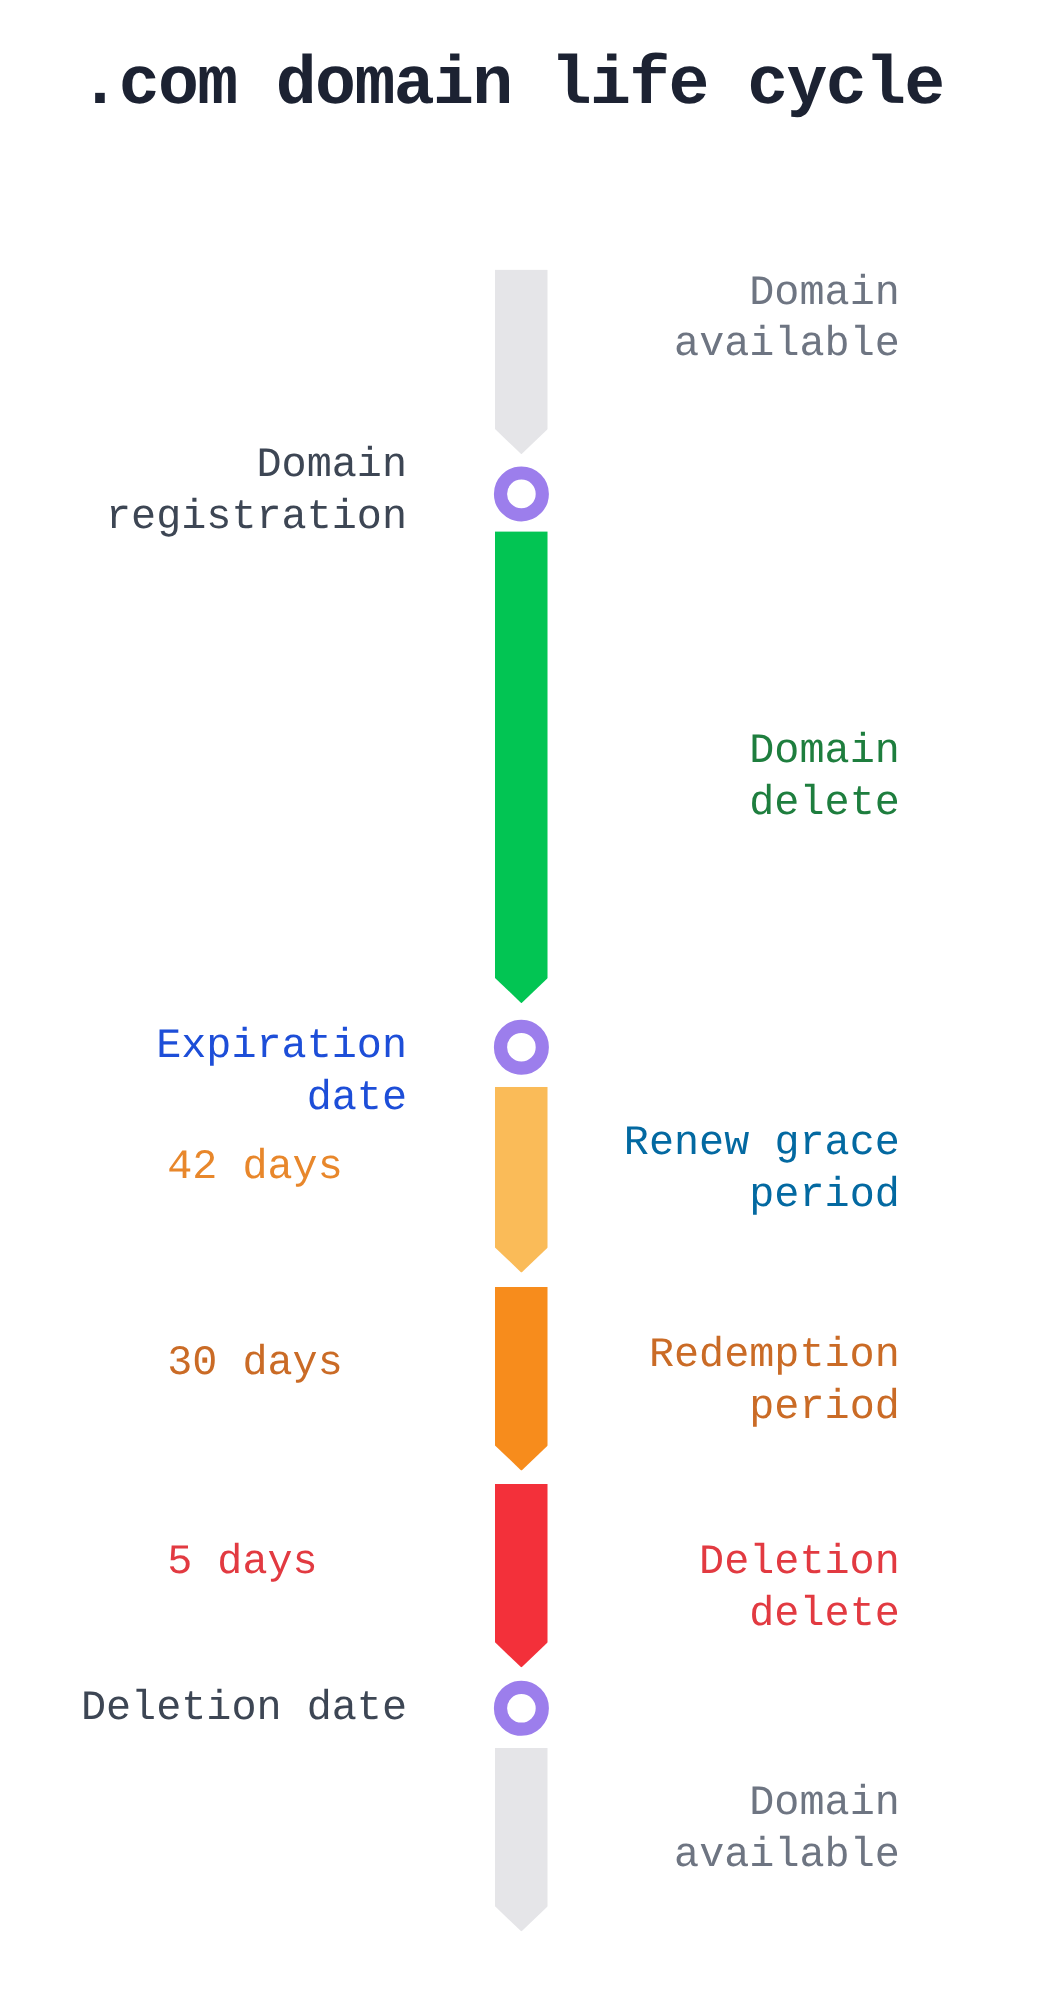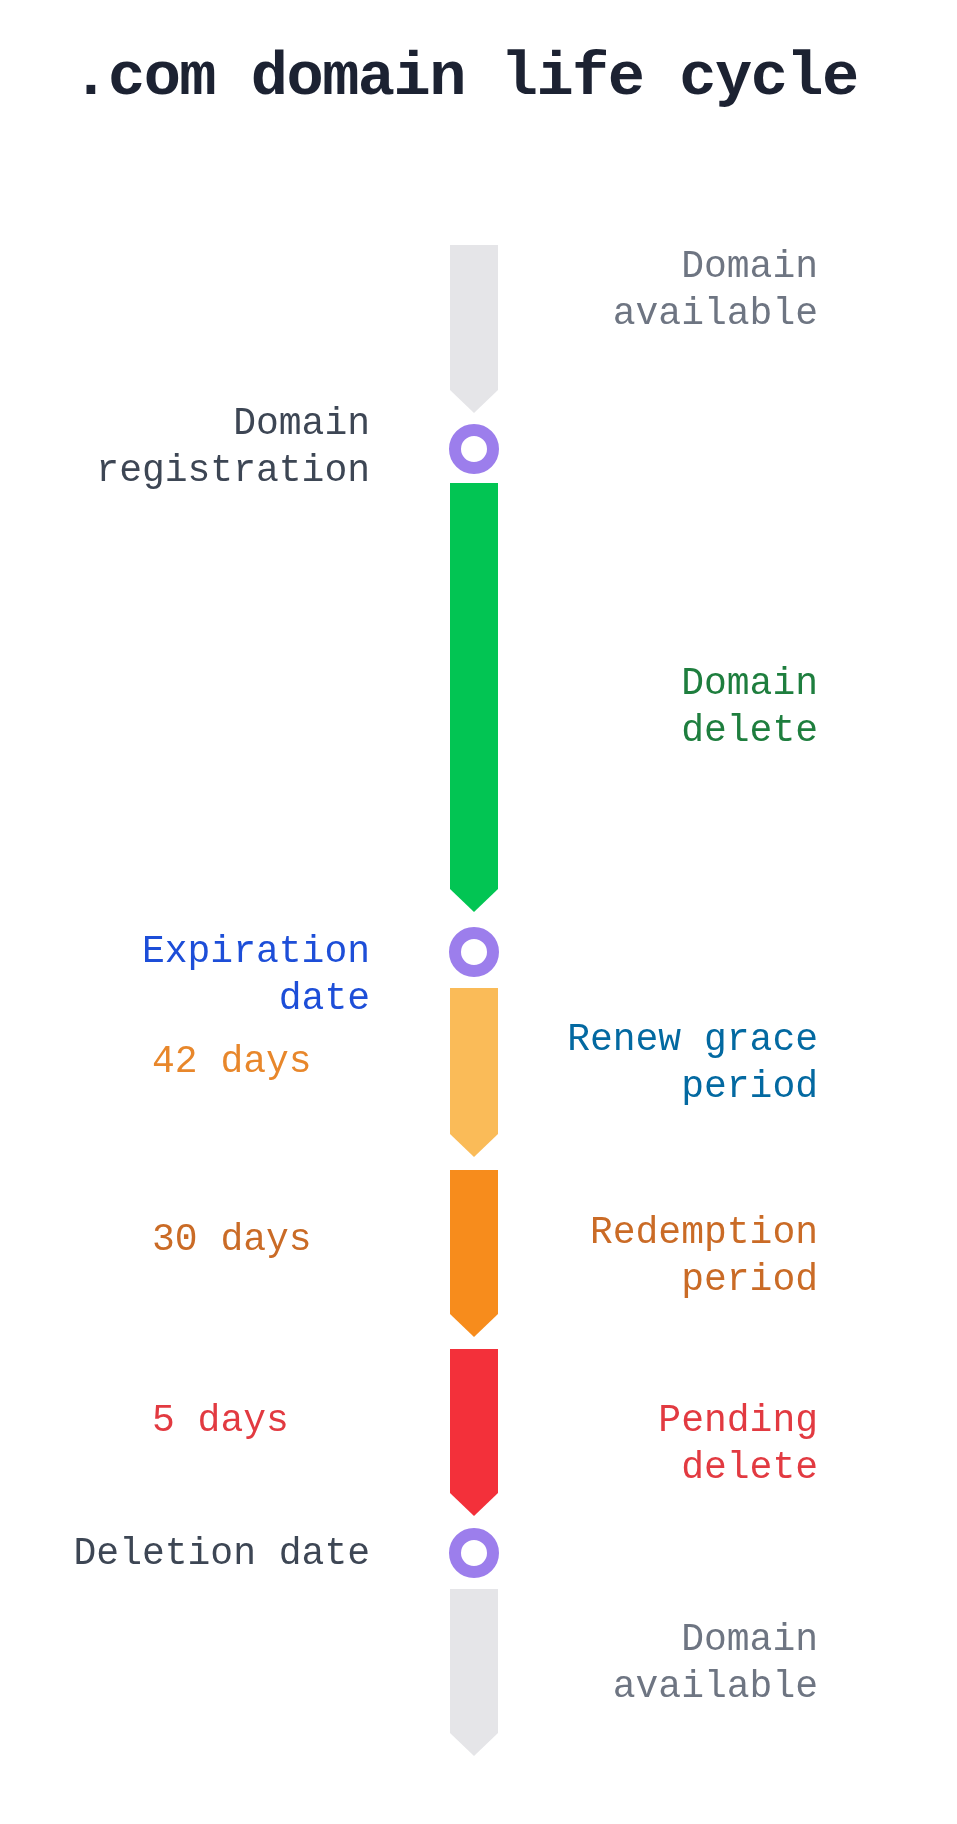"Pending delete" div.lbl { text: Pending -> Deletion }
